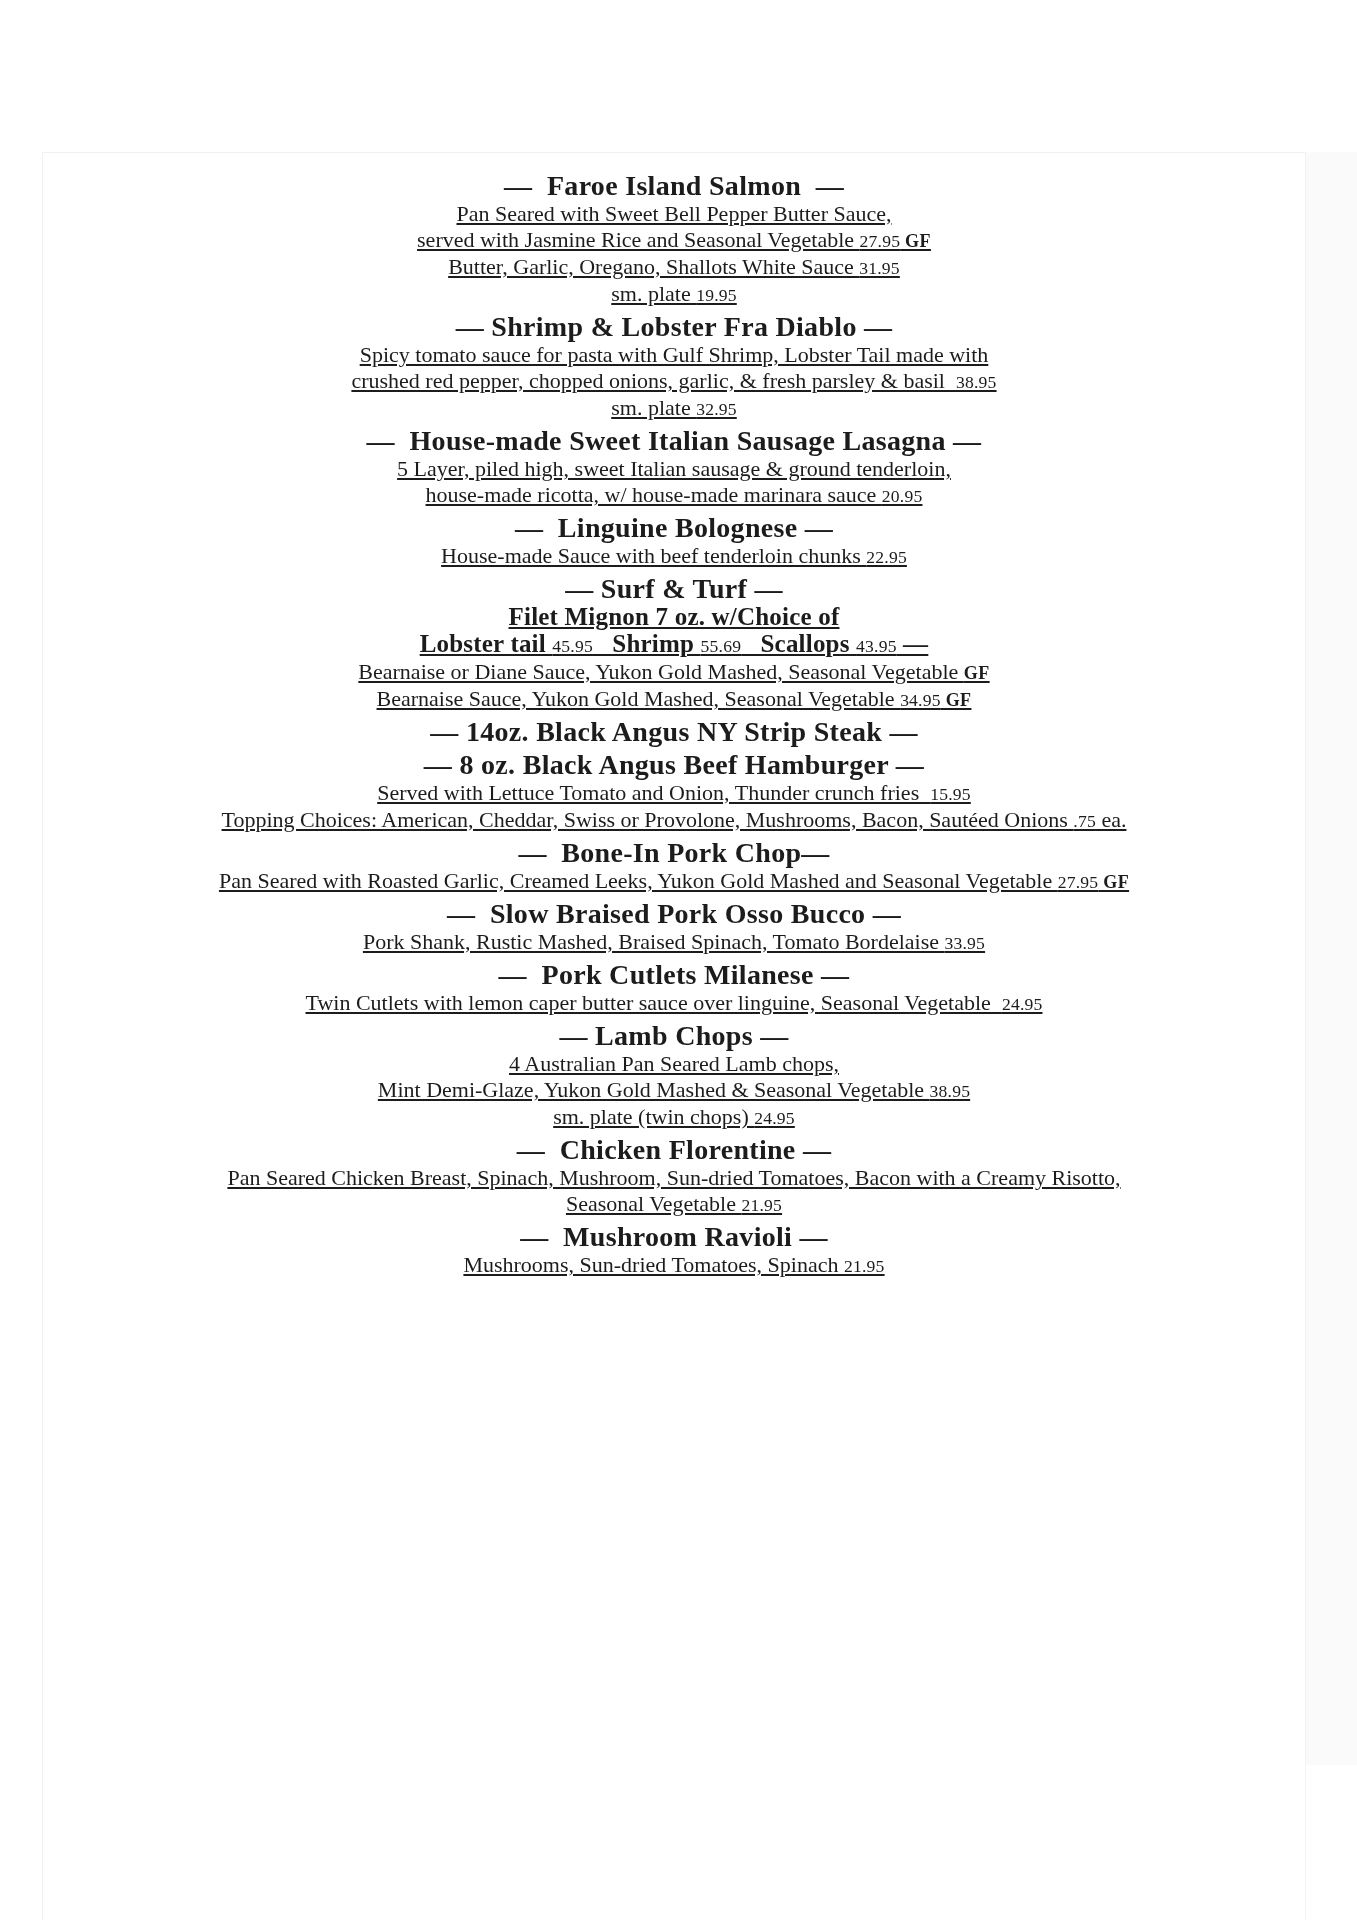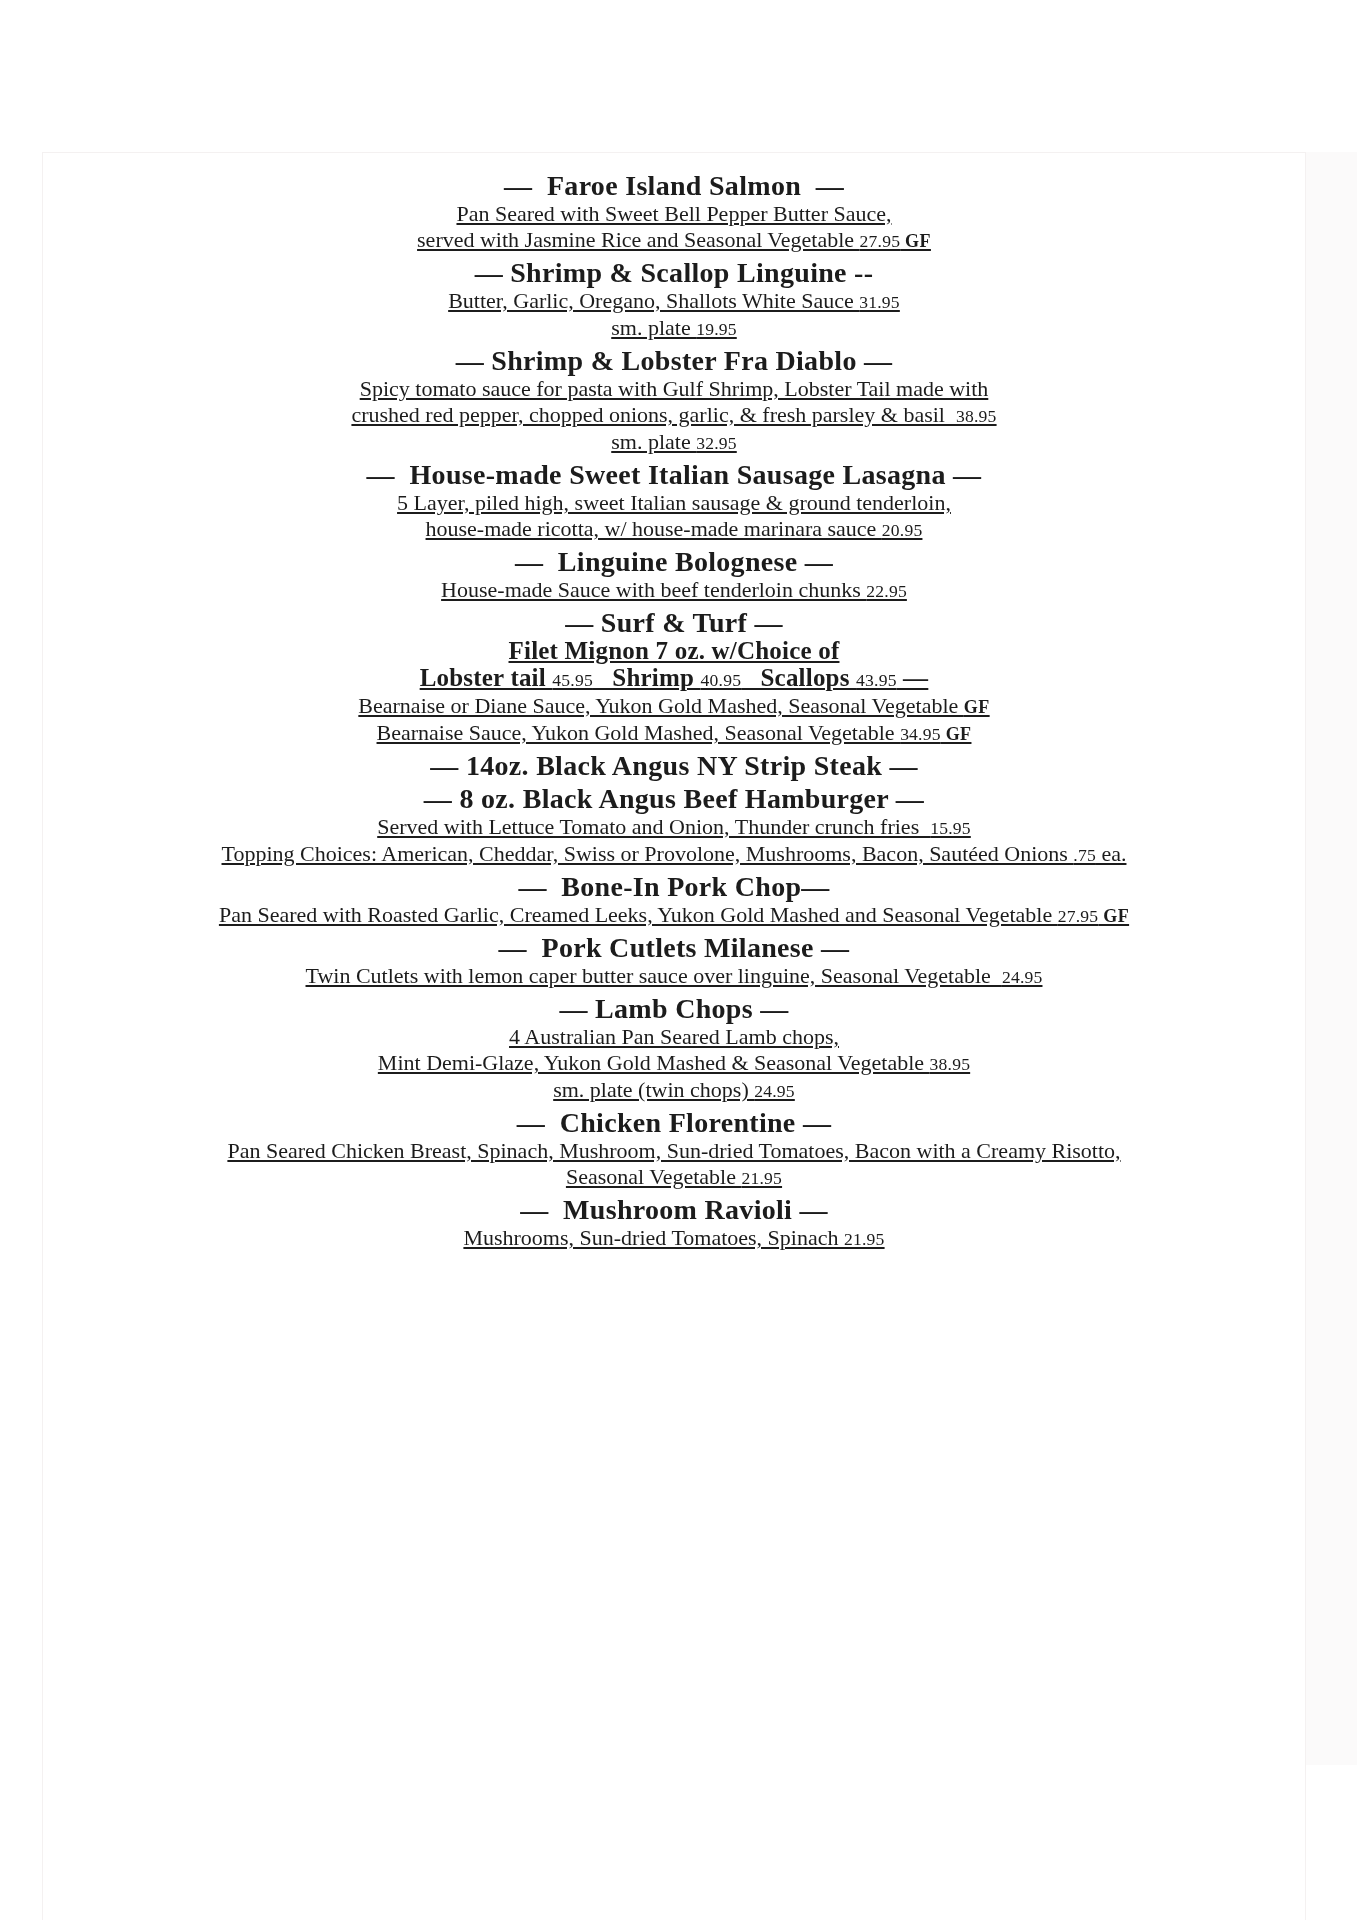"— Shrimp & Scallop Linguine" div.item-title { html: <div>— Shrimp &amp; Scallop Linguine --</div> -> none }
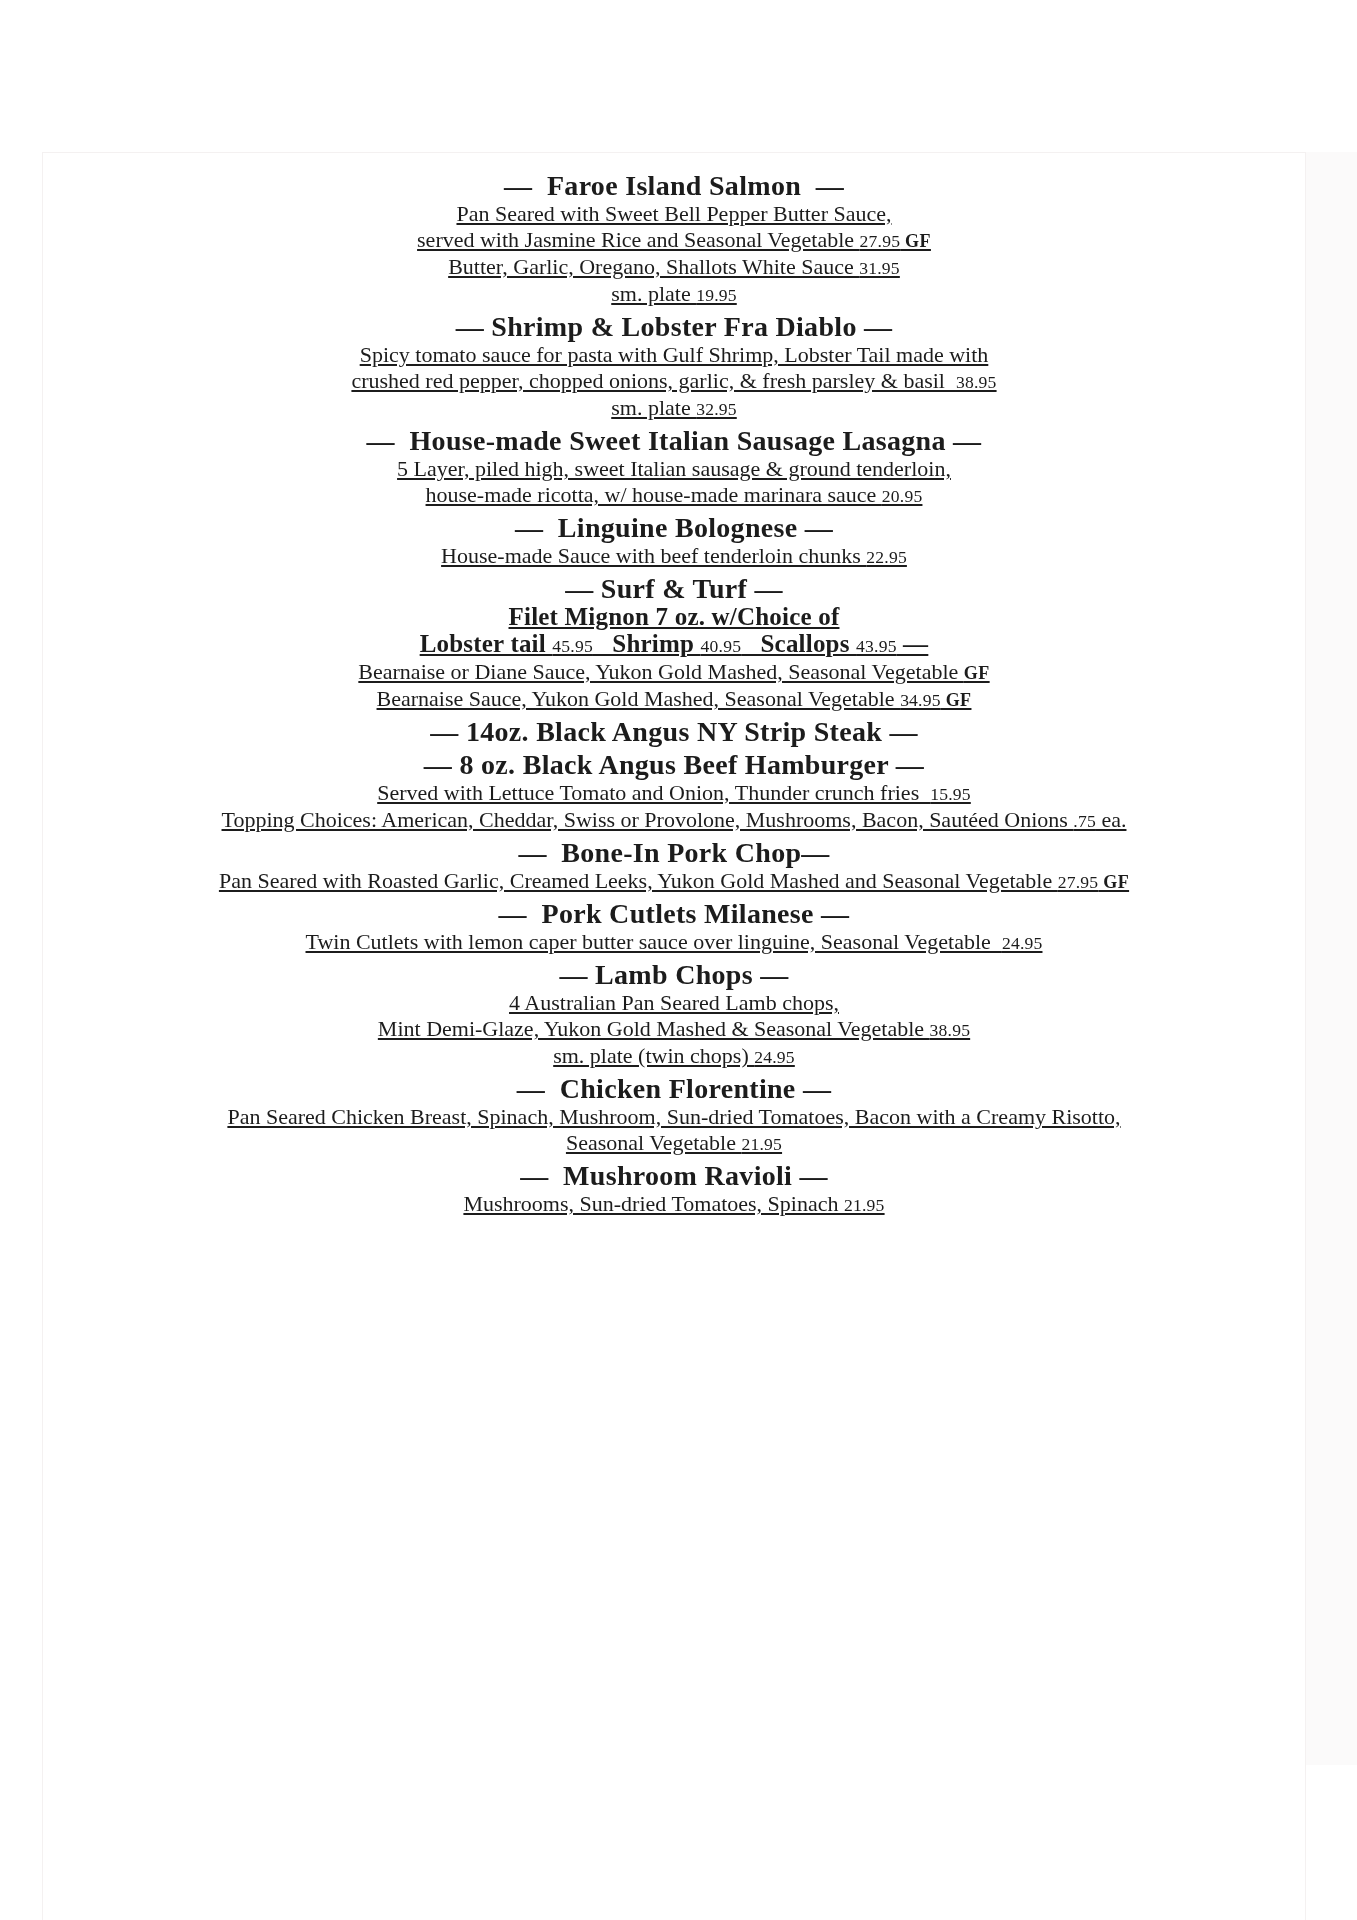"40.95" span.seg-p { text: 40.95 -> 55.69 }
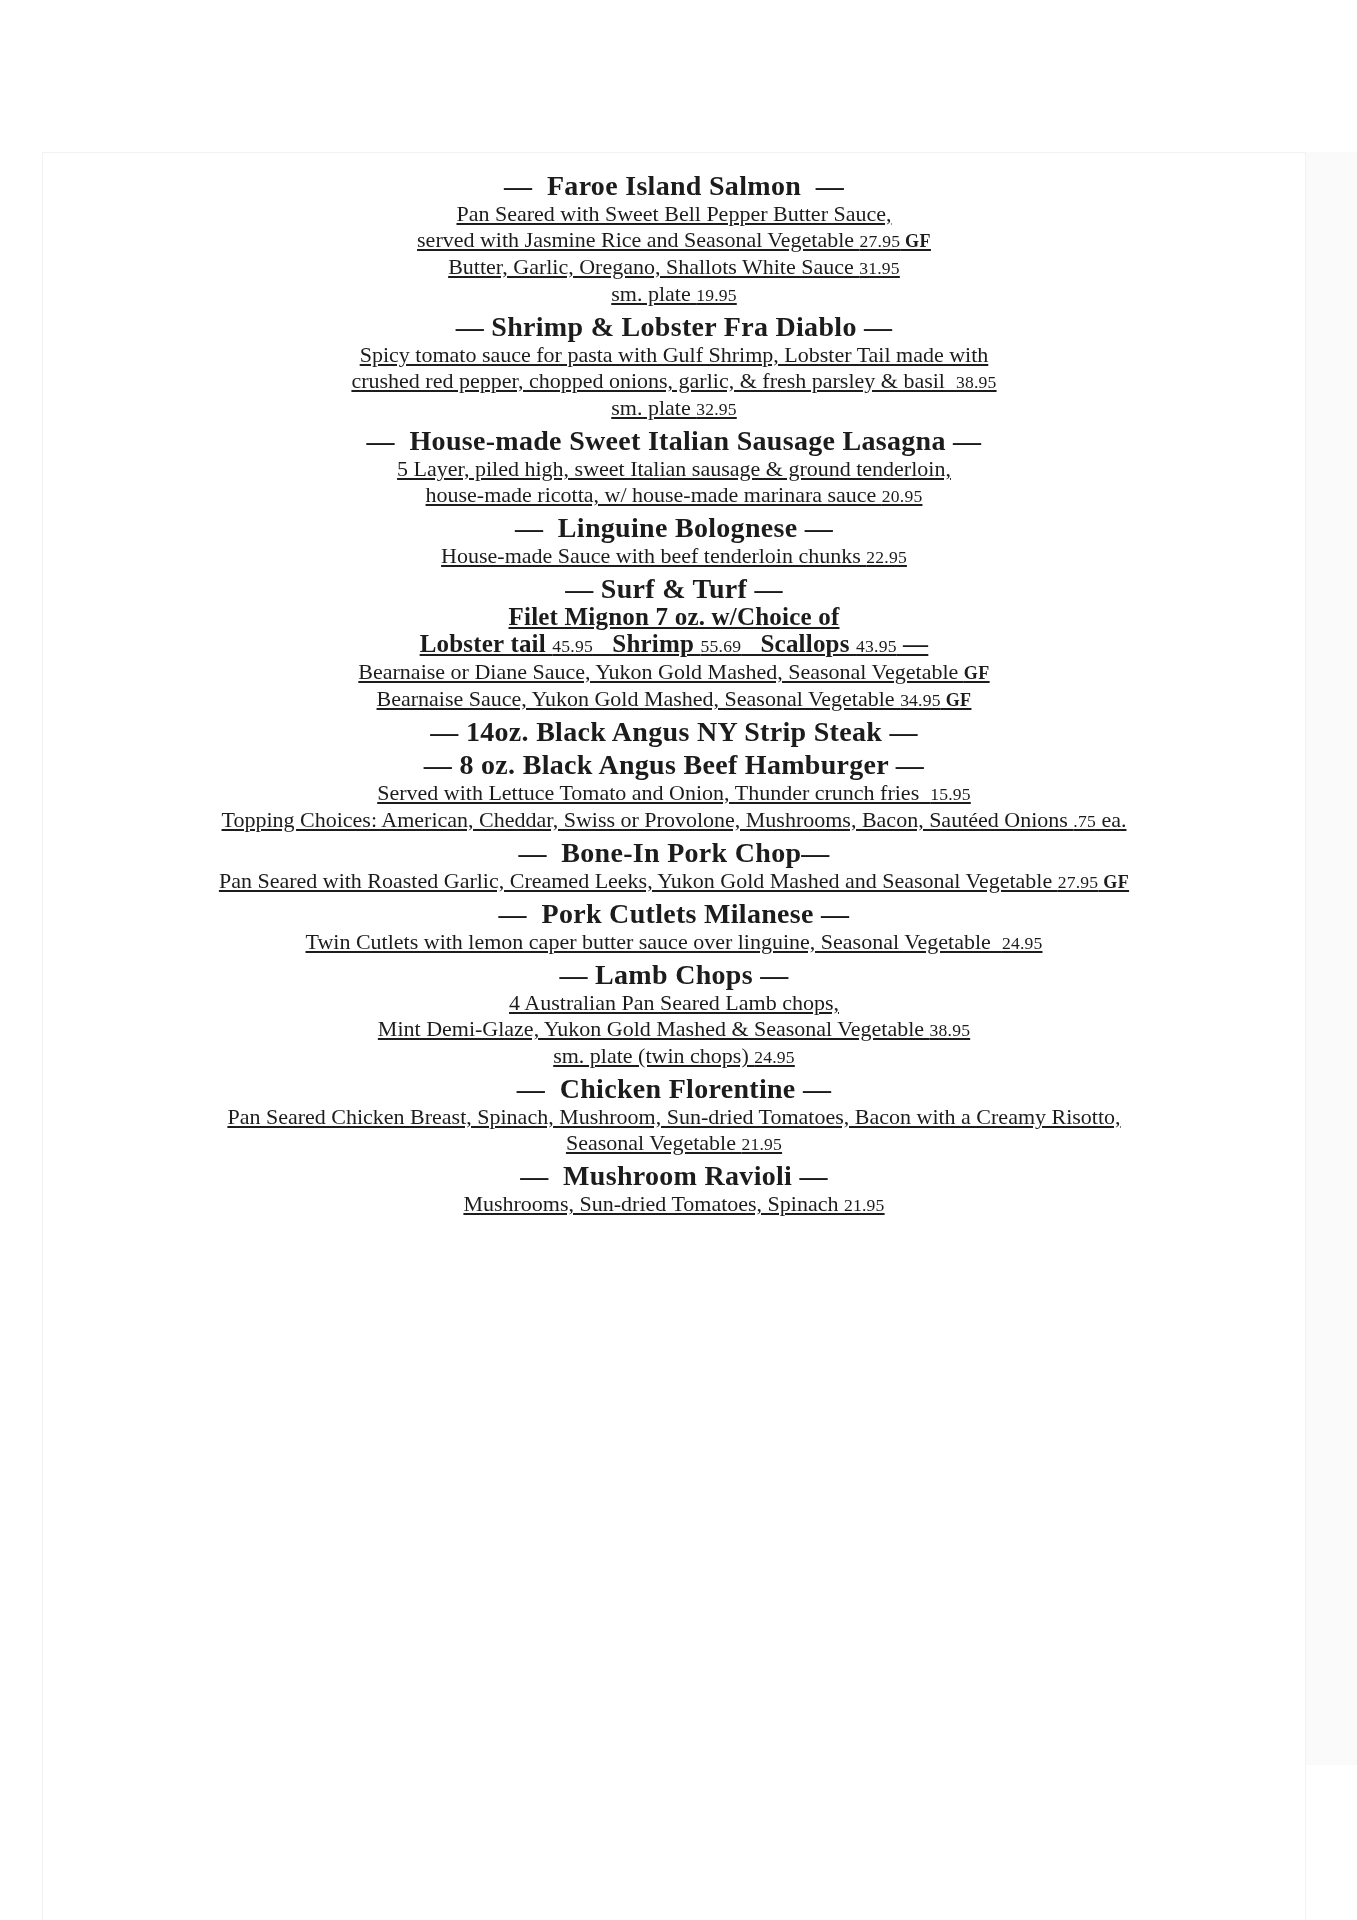"— Slow Braised Pork Osso" div.item { html: none -> <div> <div>— Slow Braised Pork Osso Bucco —</div> <div><span>Pork Shank, Rustic Mashed, Braised Spinach, Tomato Bordelaise </span><span>33.95</span></div> </div> }
